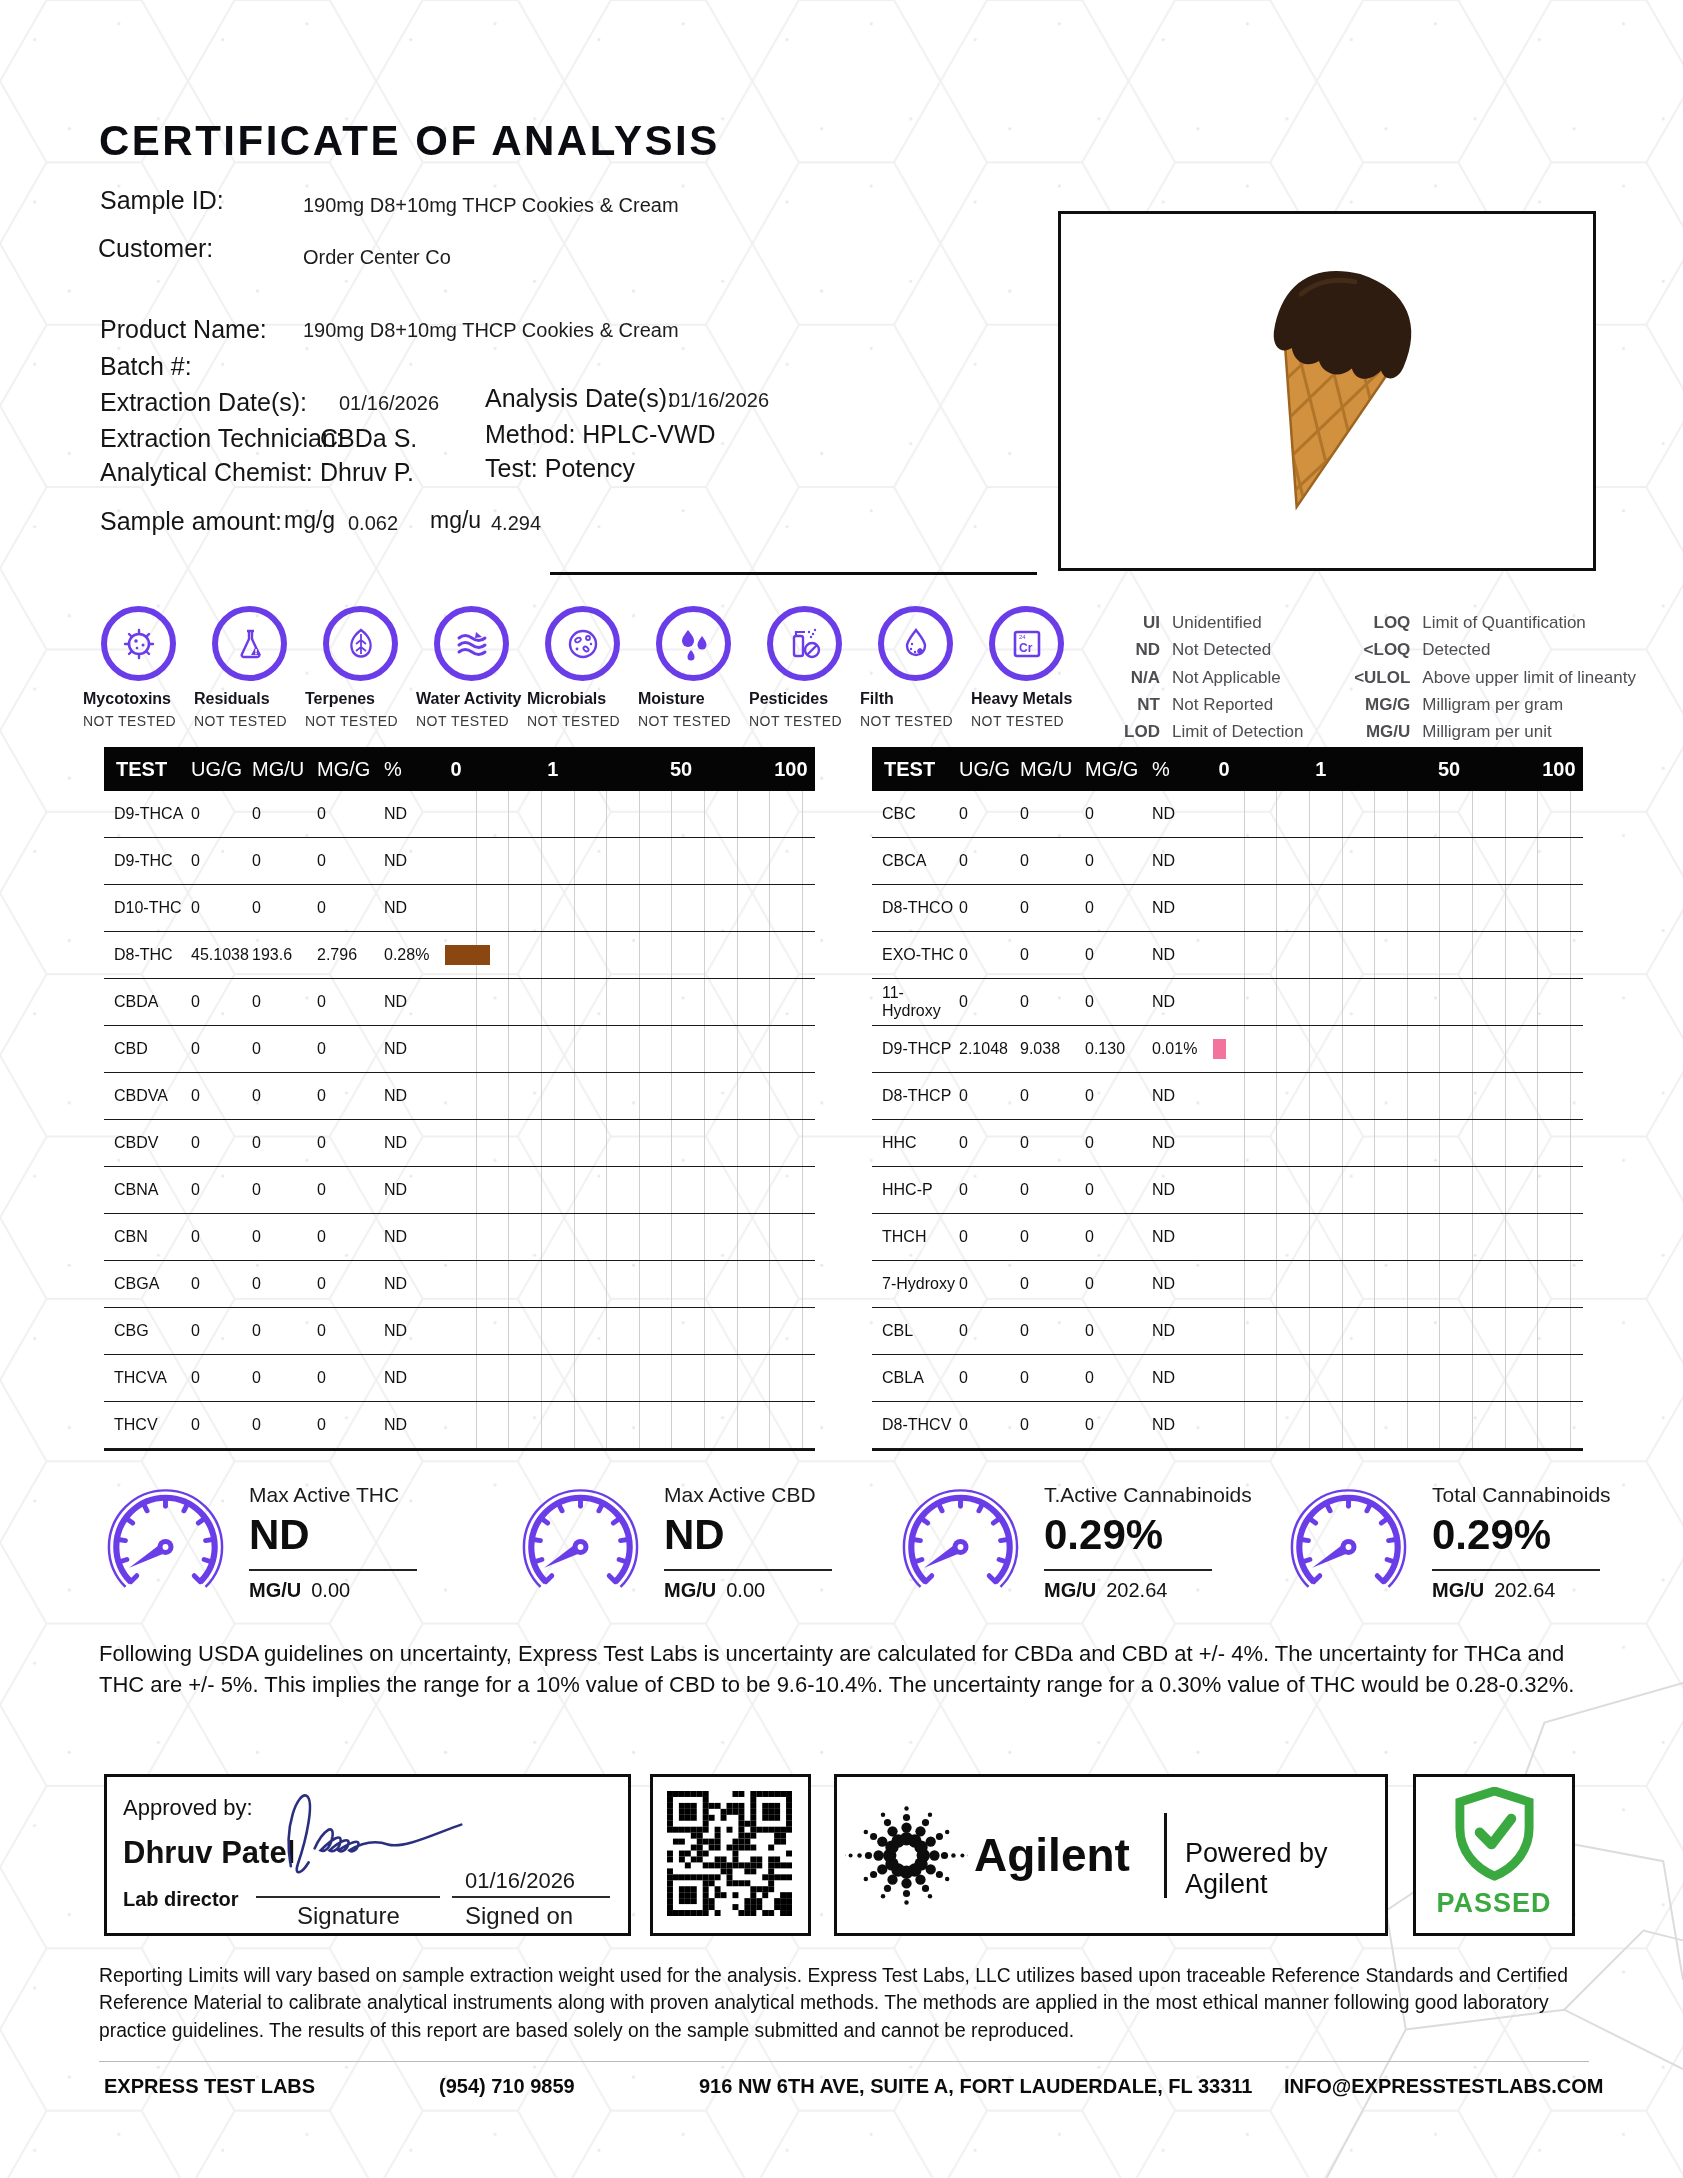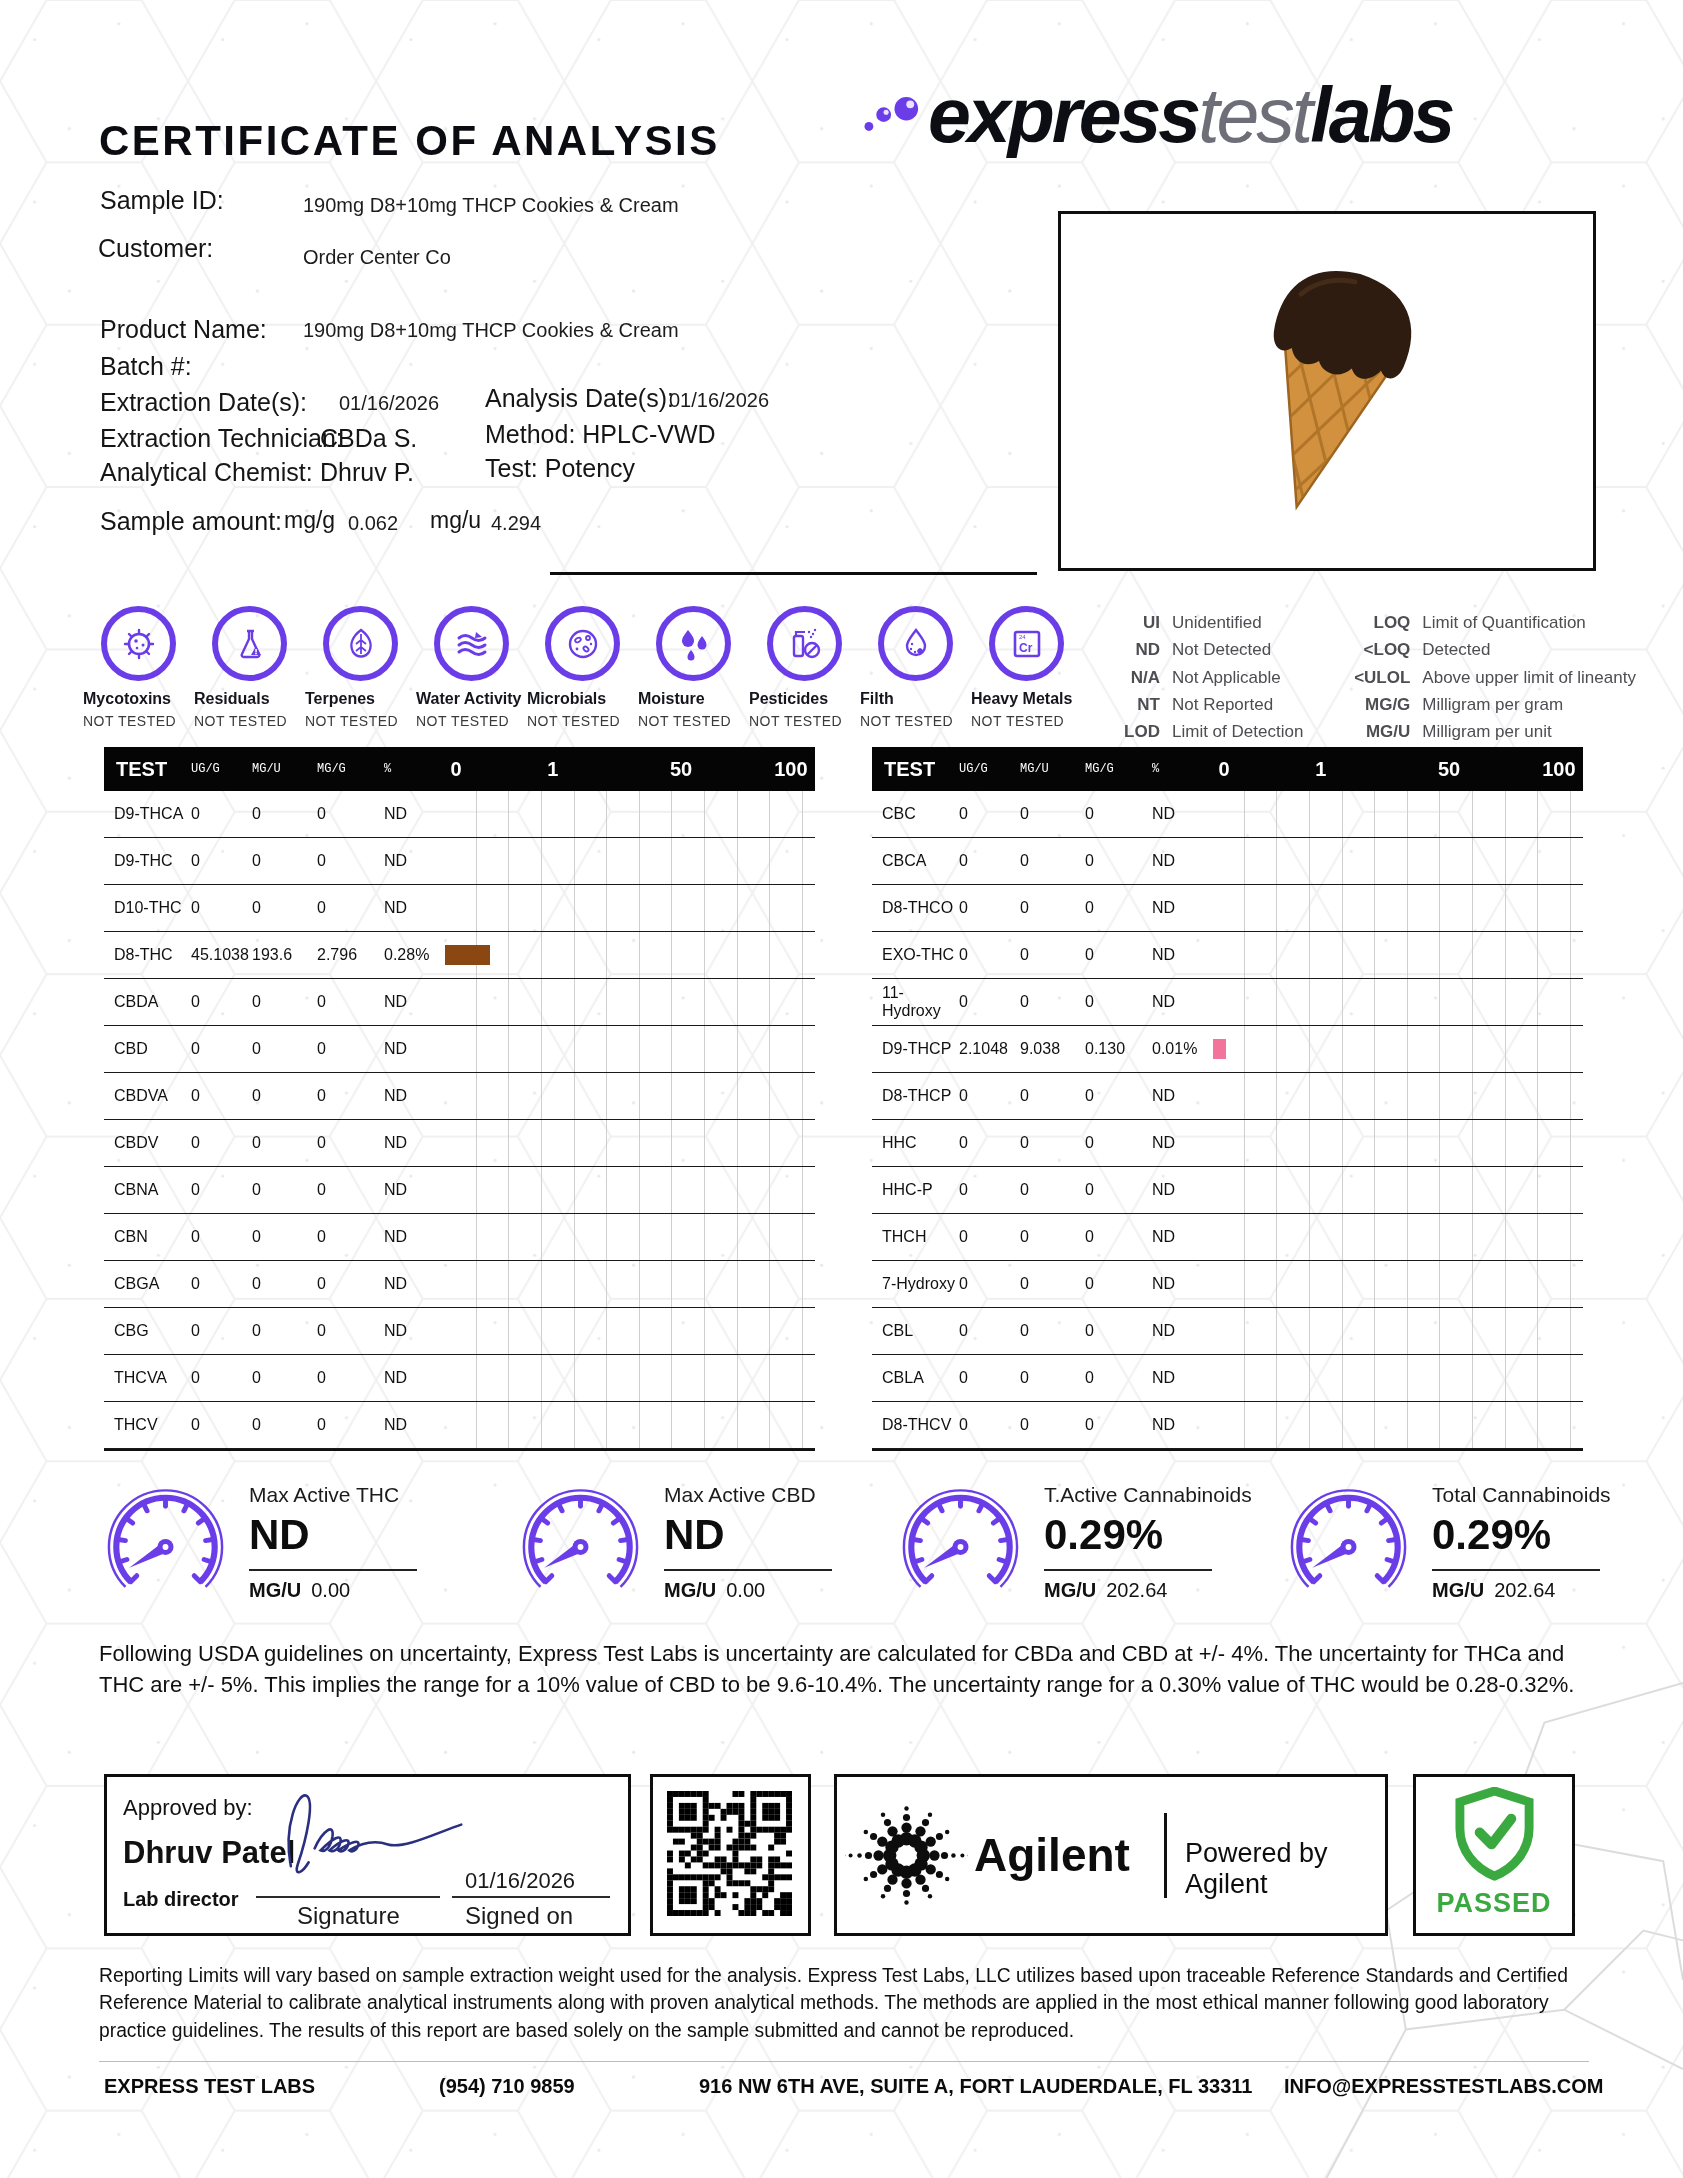"express" div.abs { html: <div> <svg> <circle></circle> <circle></circle> <circle></circle> <circle></circle> <circle></circle> </svg> <span>express</span> <span>test</span> <span>labs</span> </div> -> none }
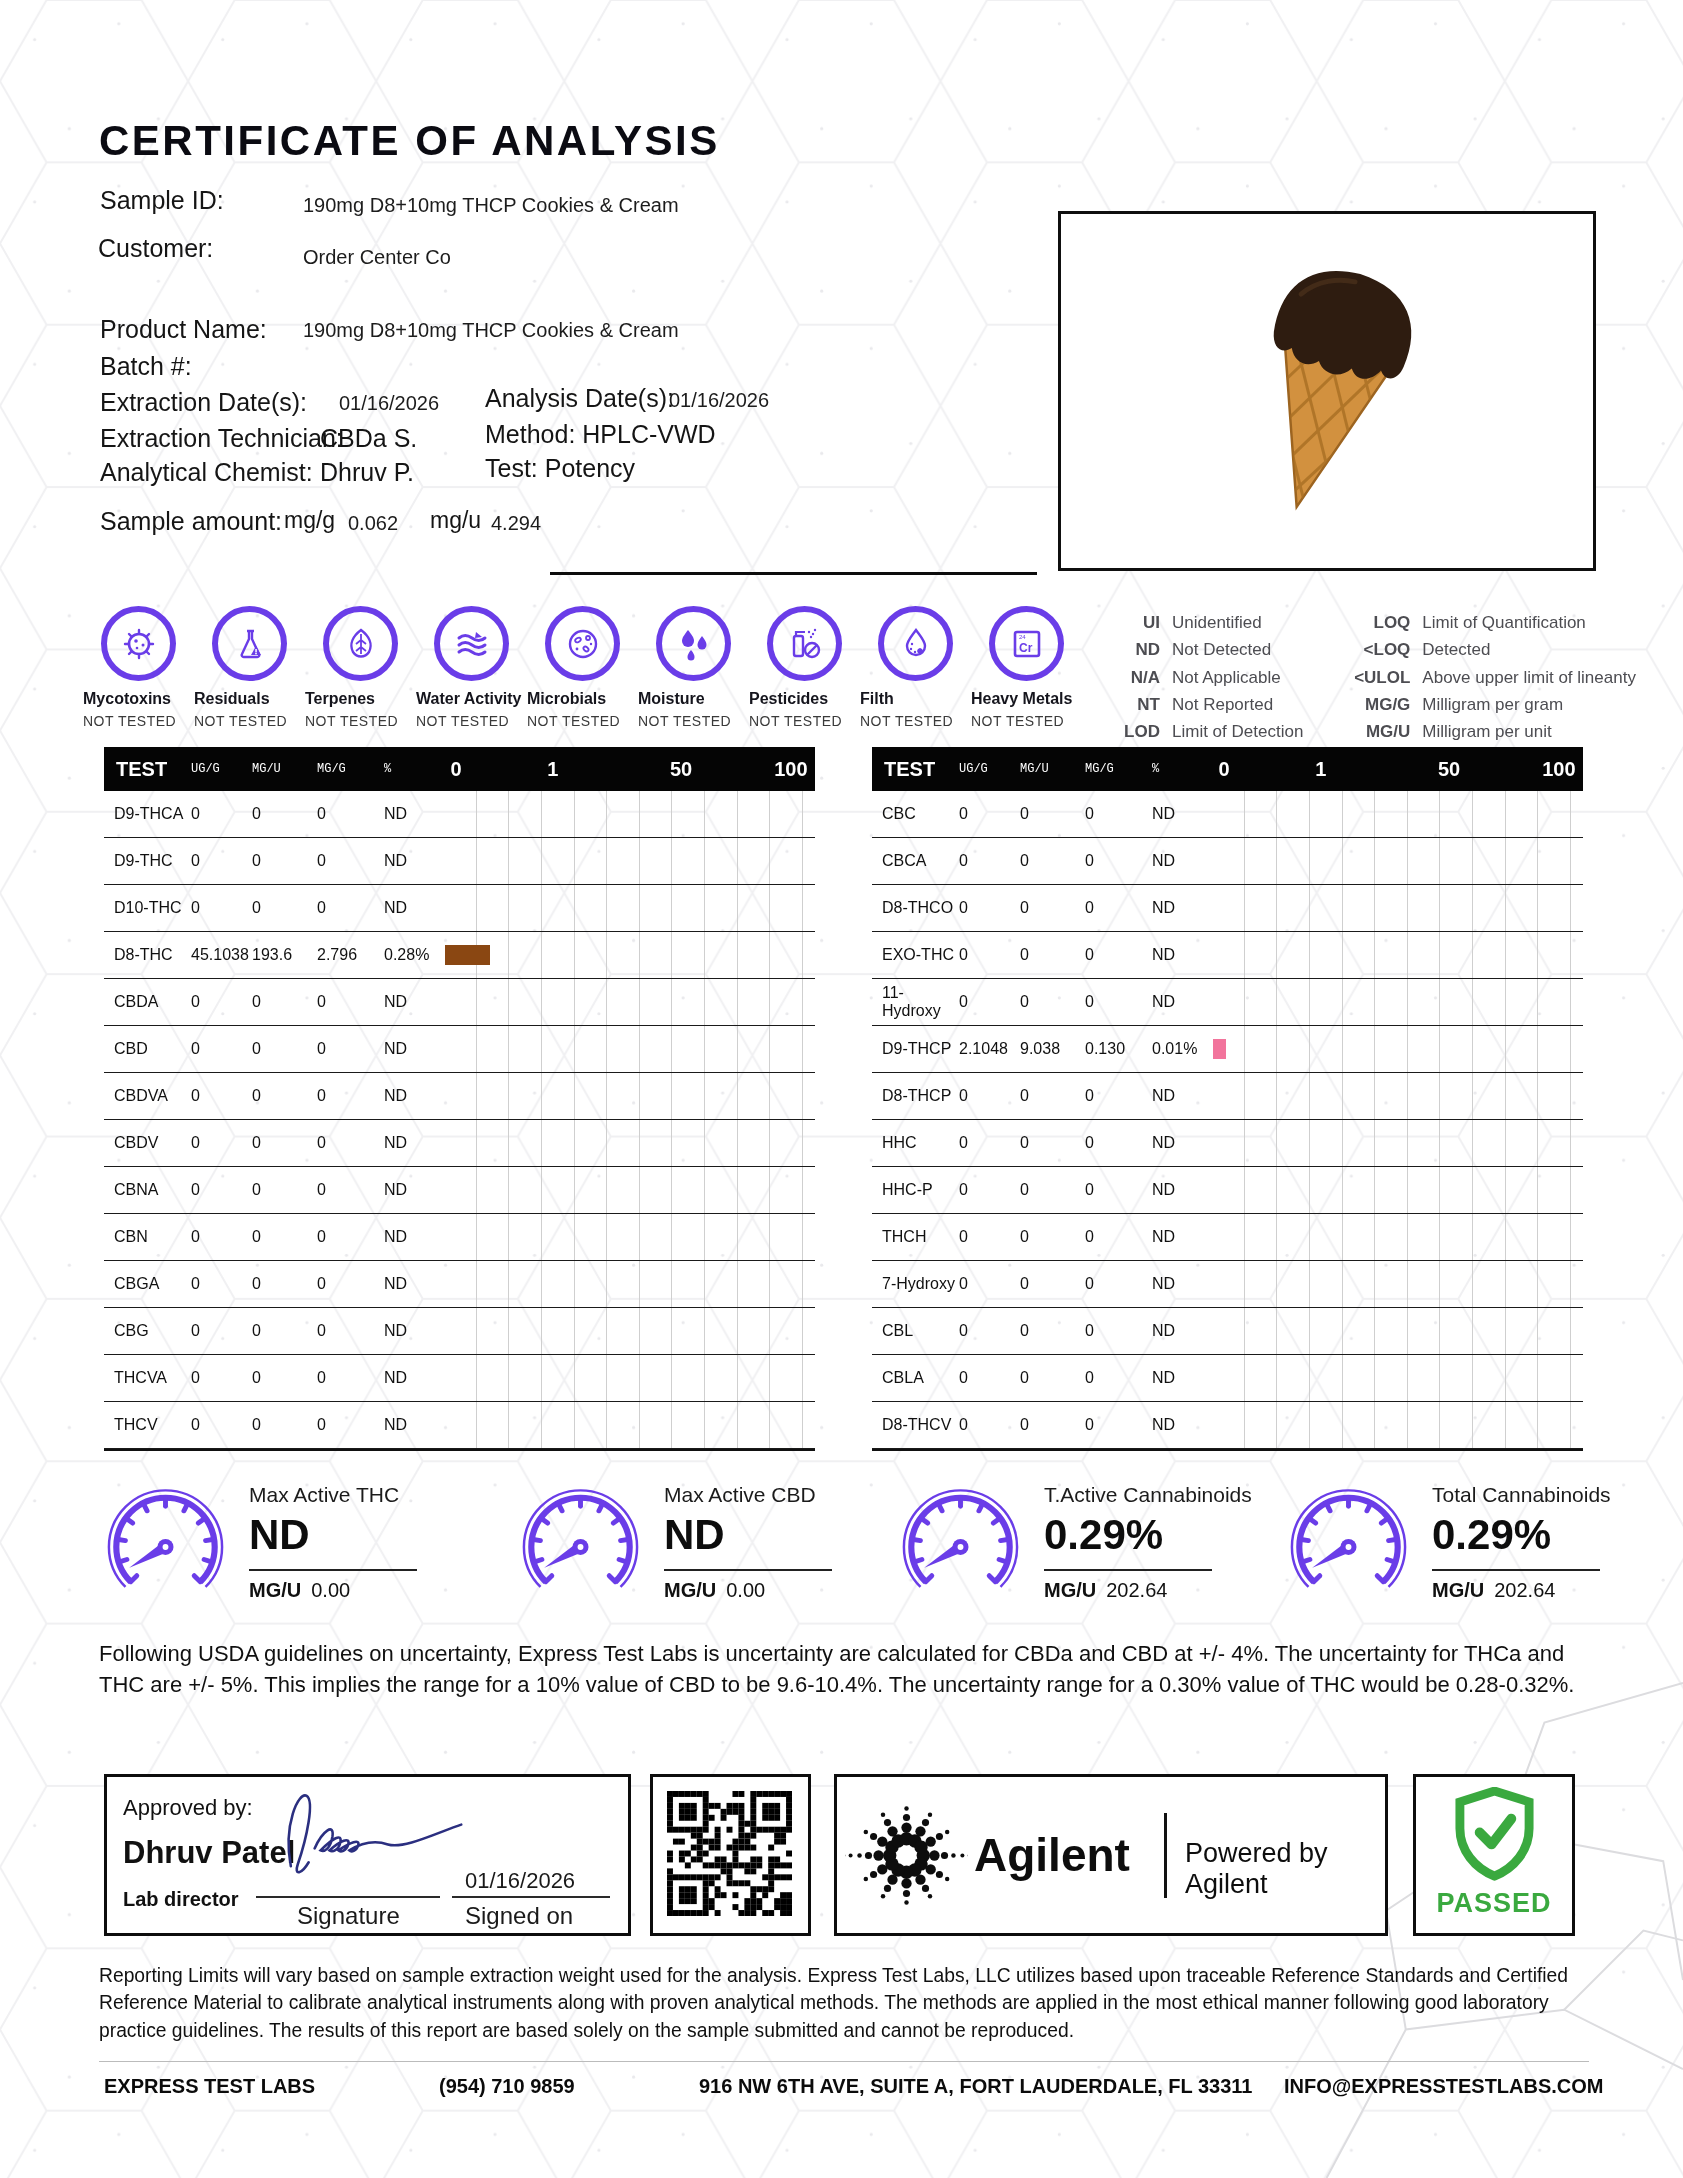"UG/G" .thead .hc { font-family: Liberation Mono, monospace -> none; font-size: 12px -> 20px }
